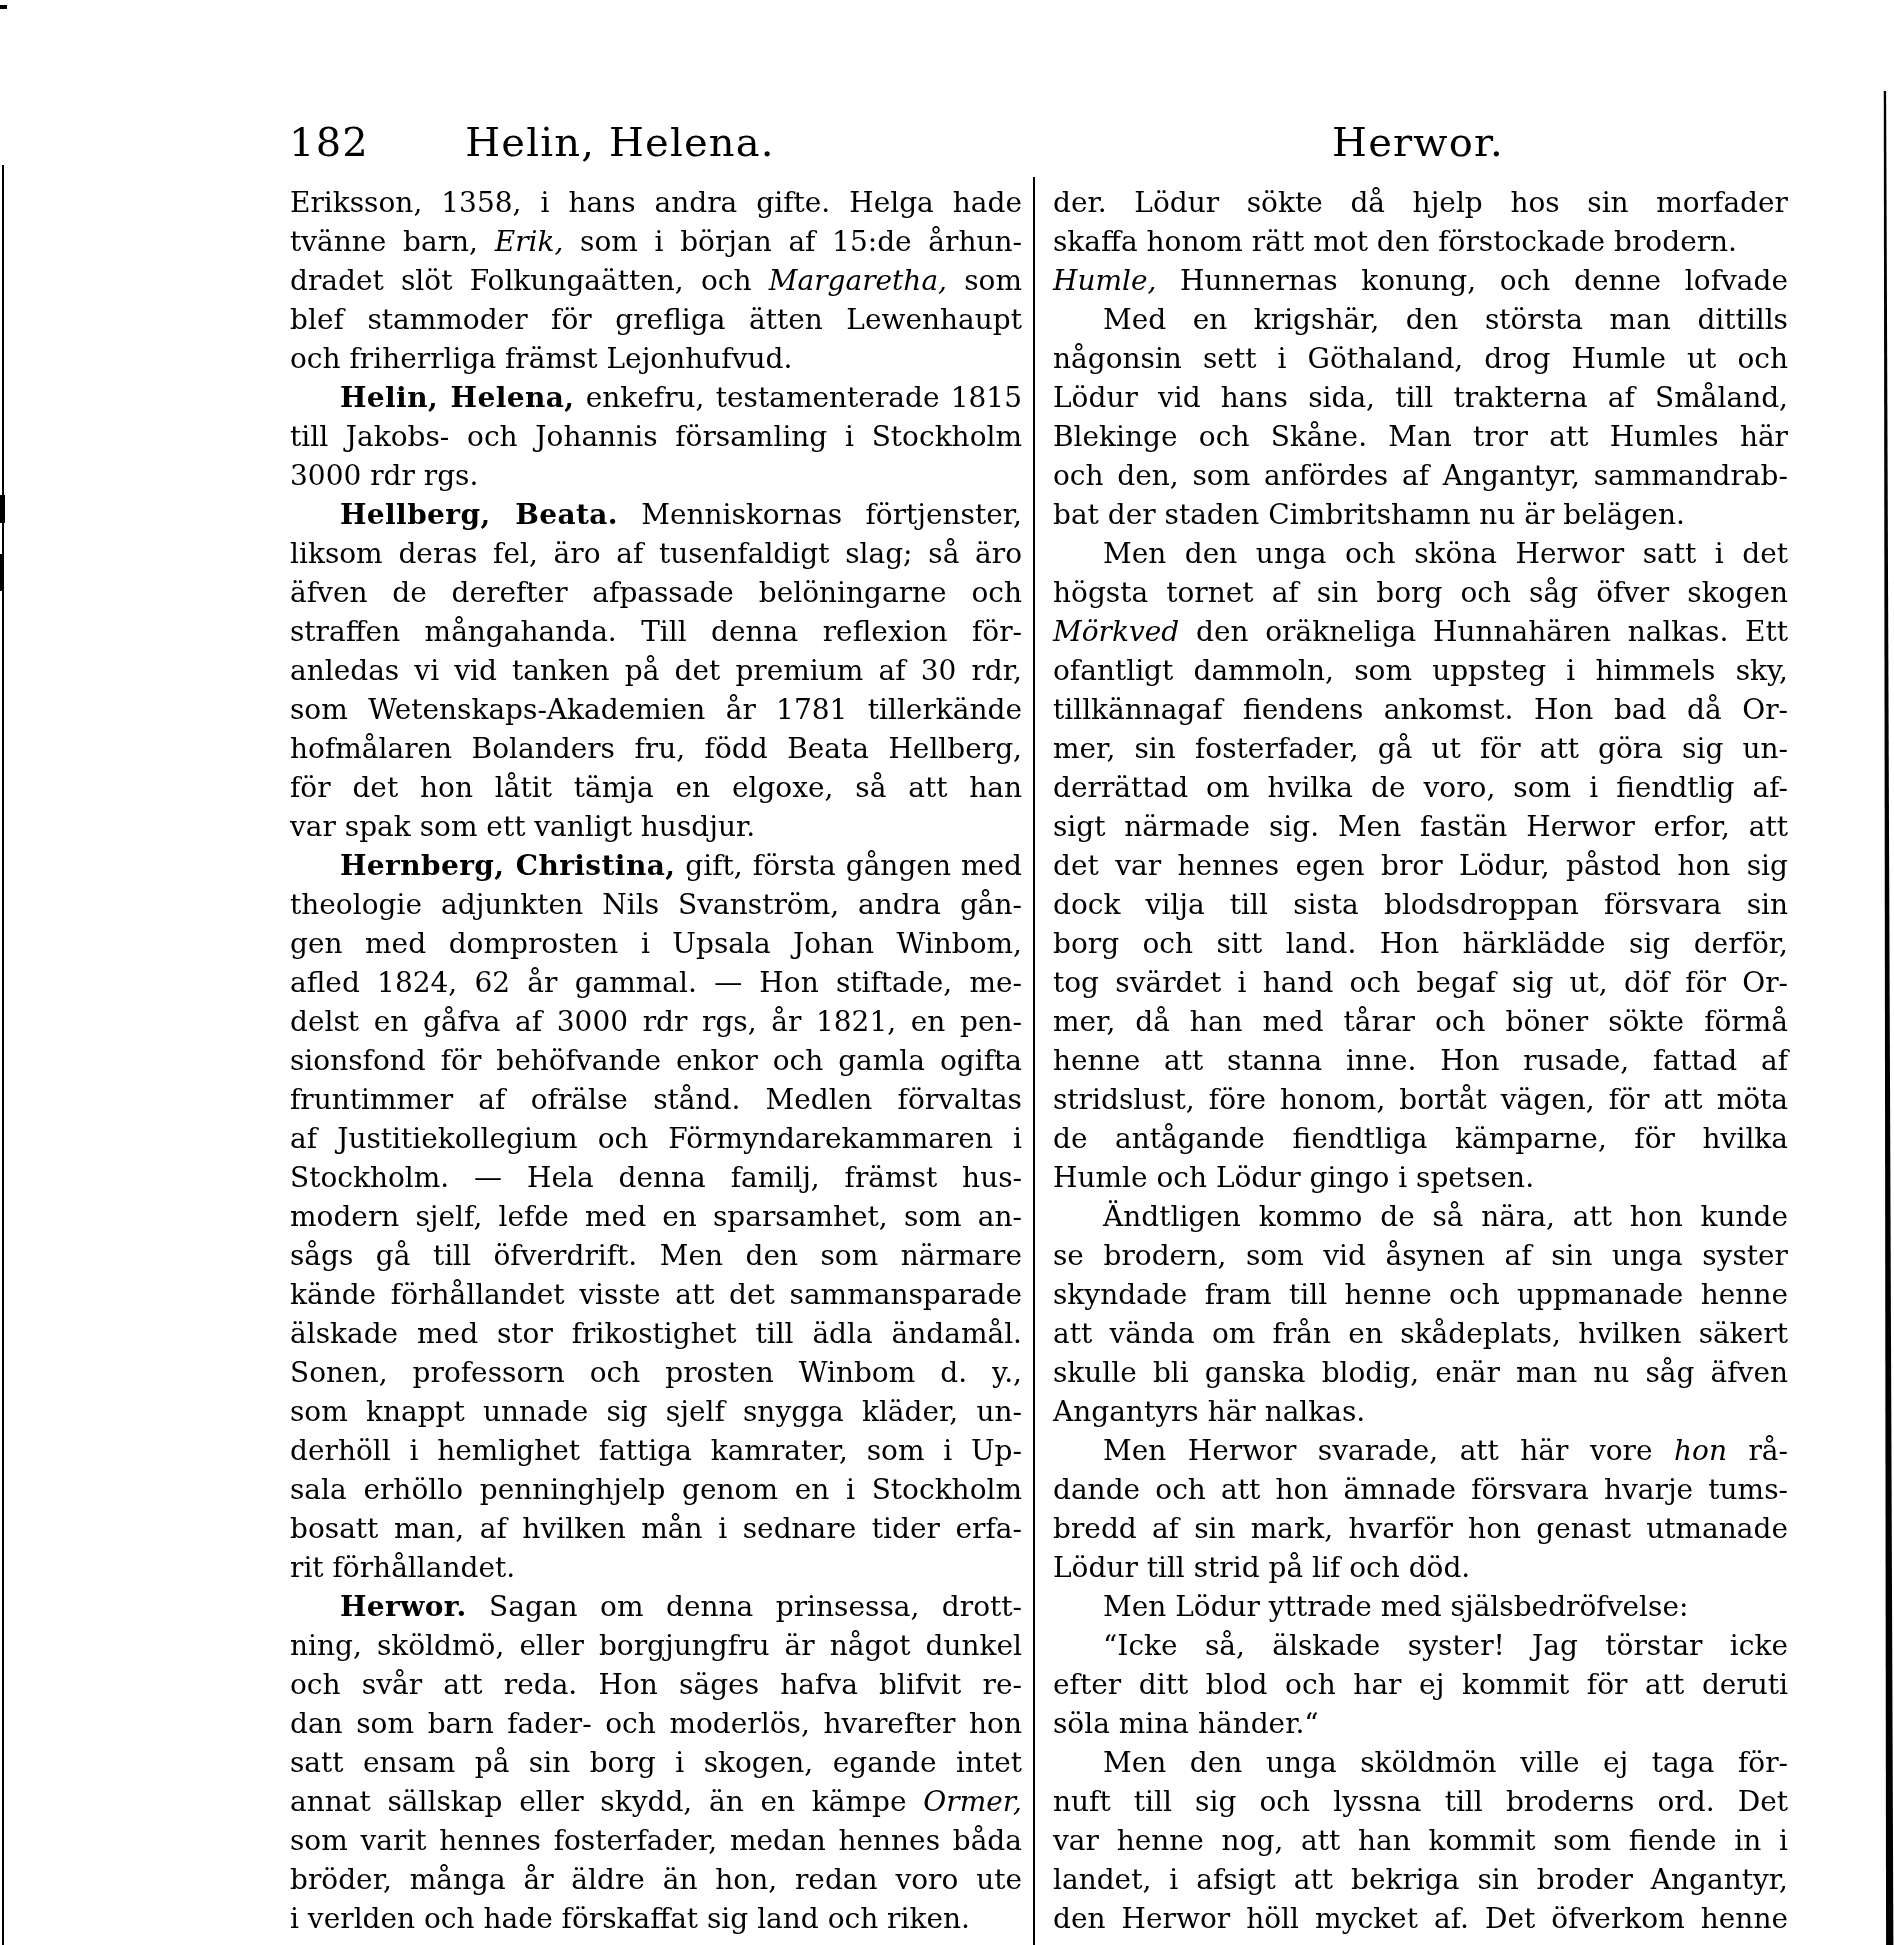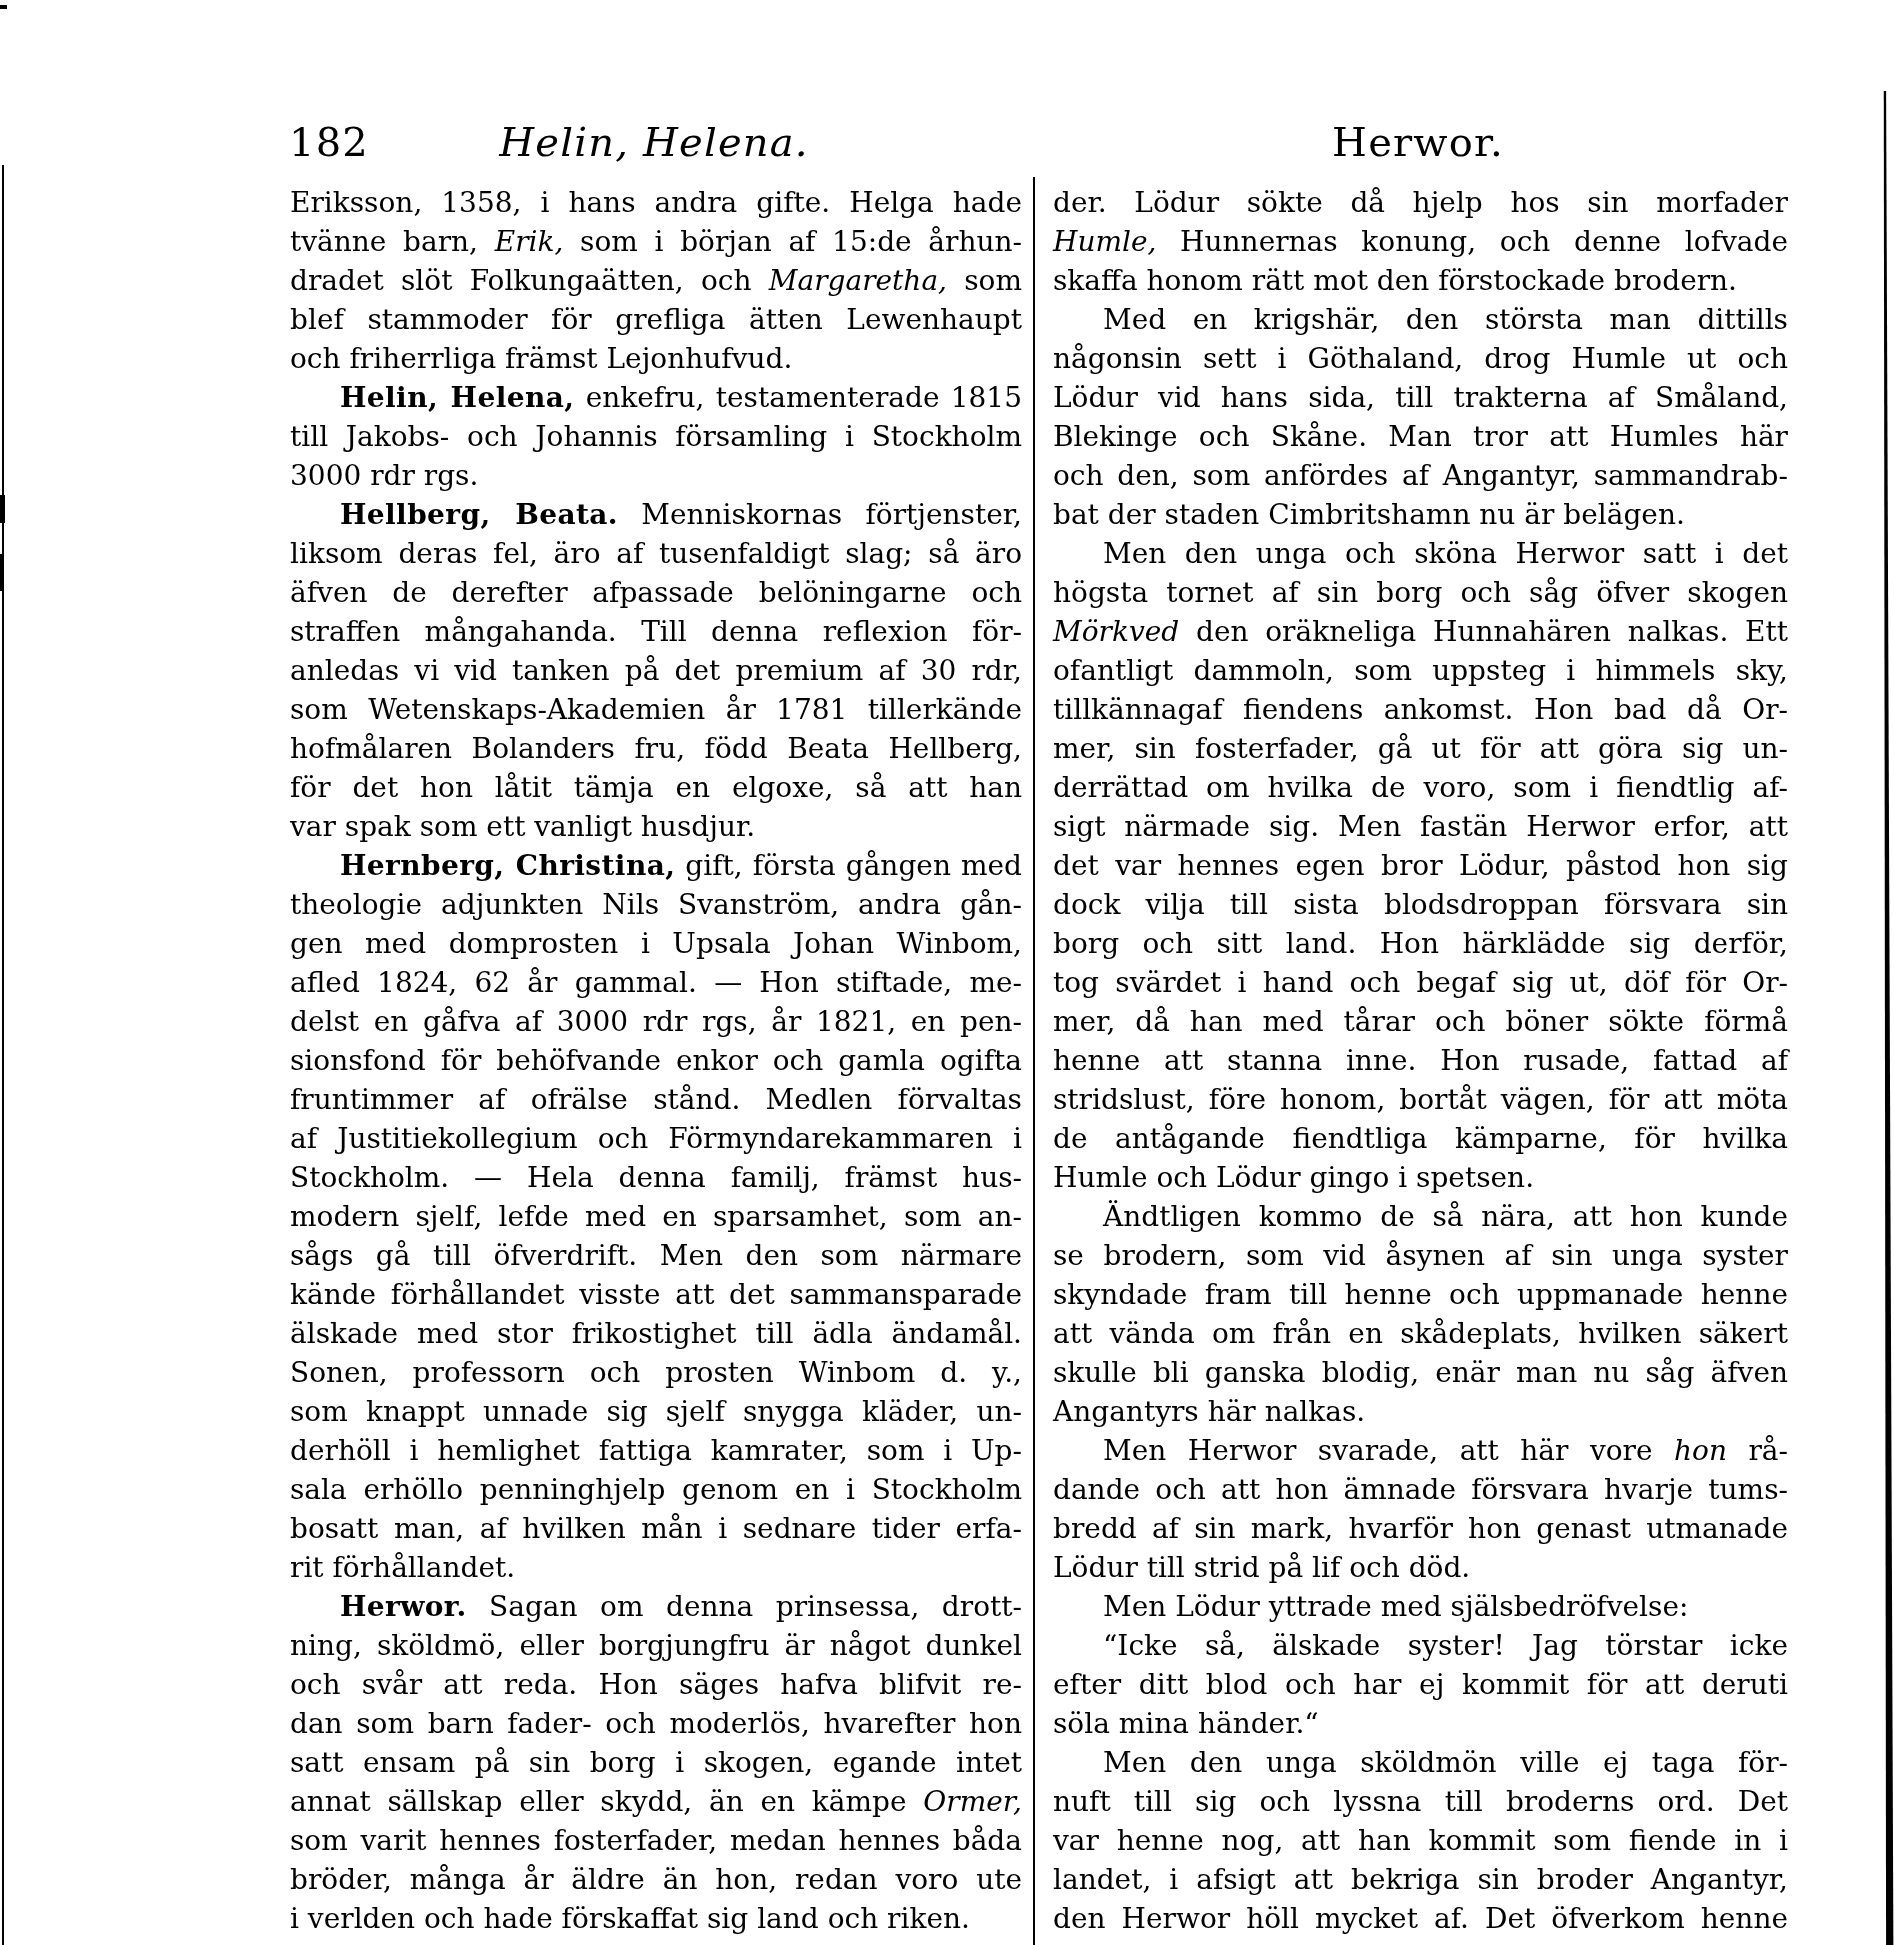"Helin, Helena." .head-left { font-style: italic -> none; left: 654px -> 620px }
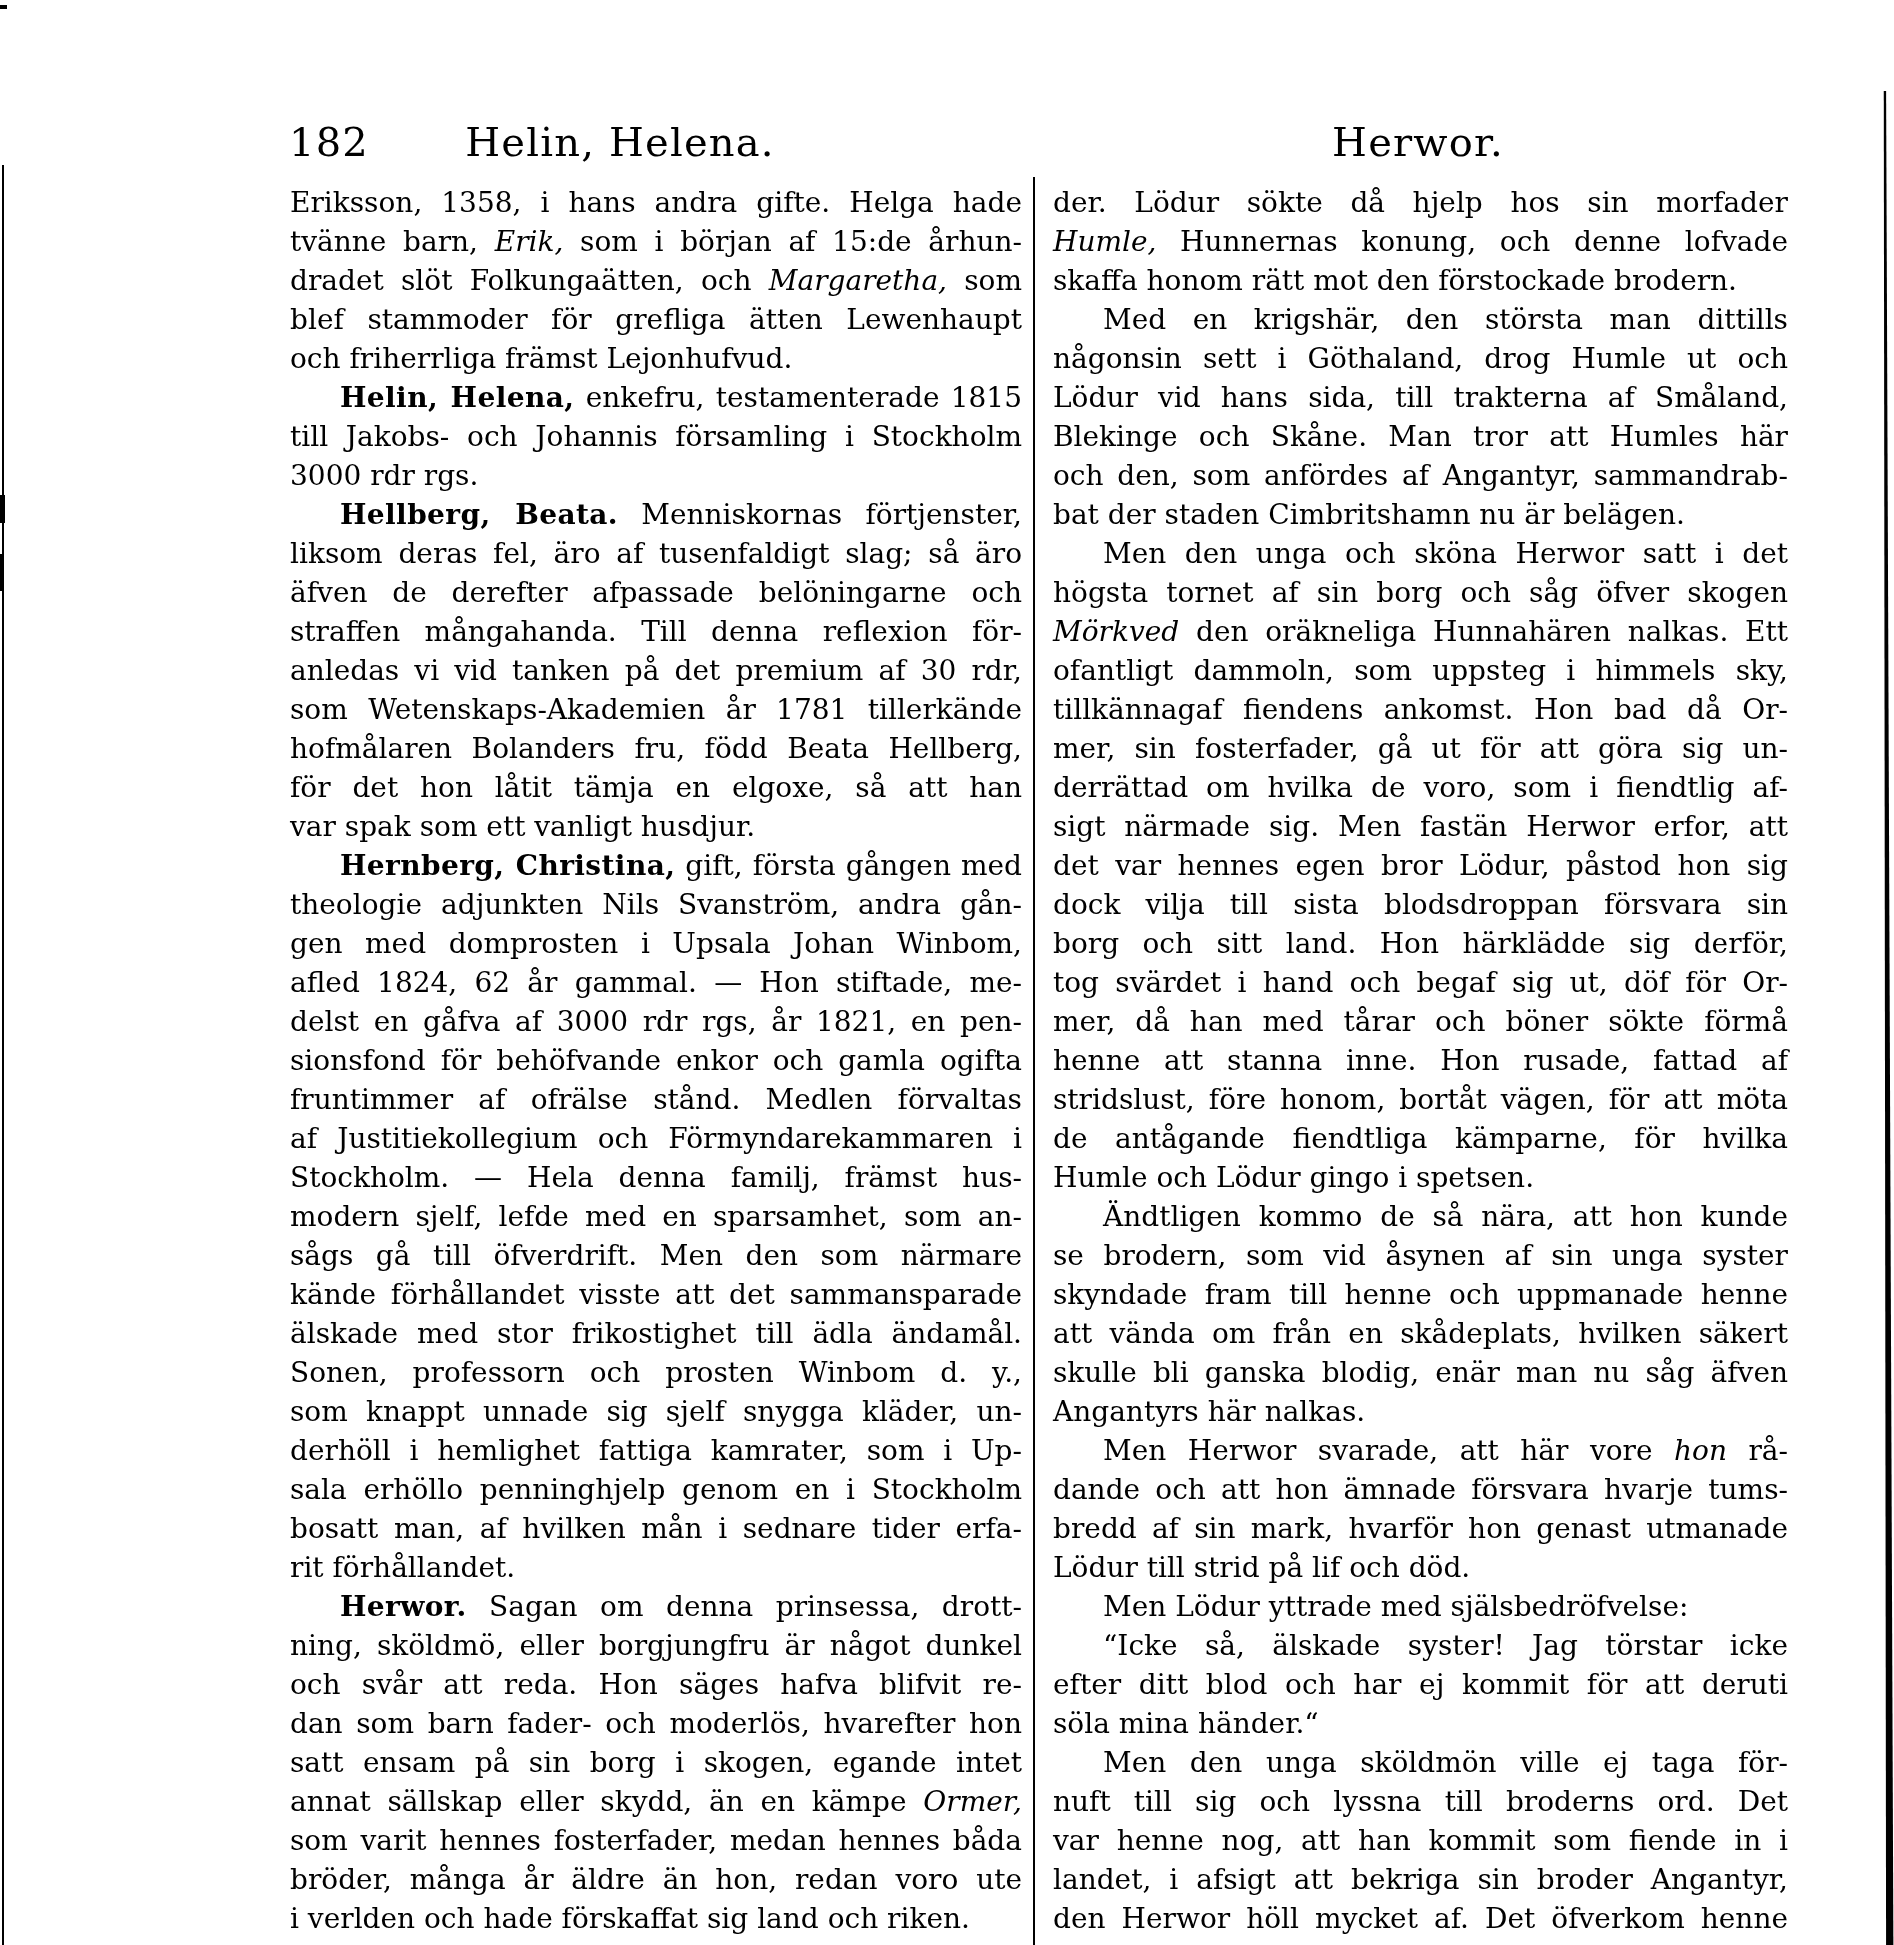"Humle, Hunnernas konung, och denne" div.line { order: before "skaffa honom rätt mot den" -> after "skaffa honom rätt mot den" }
